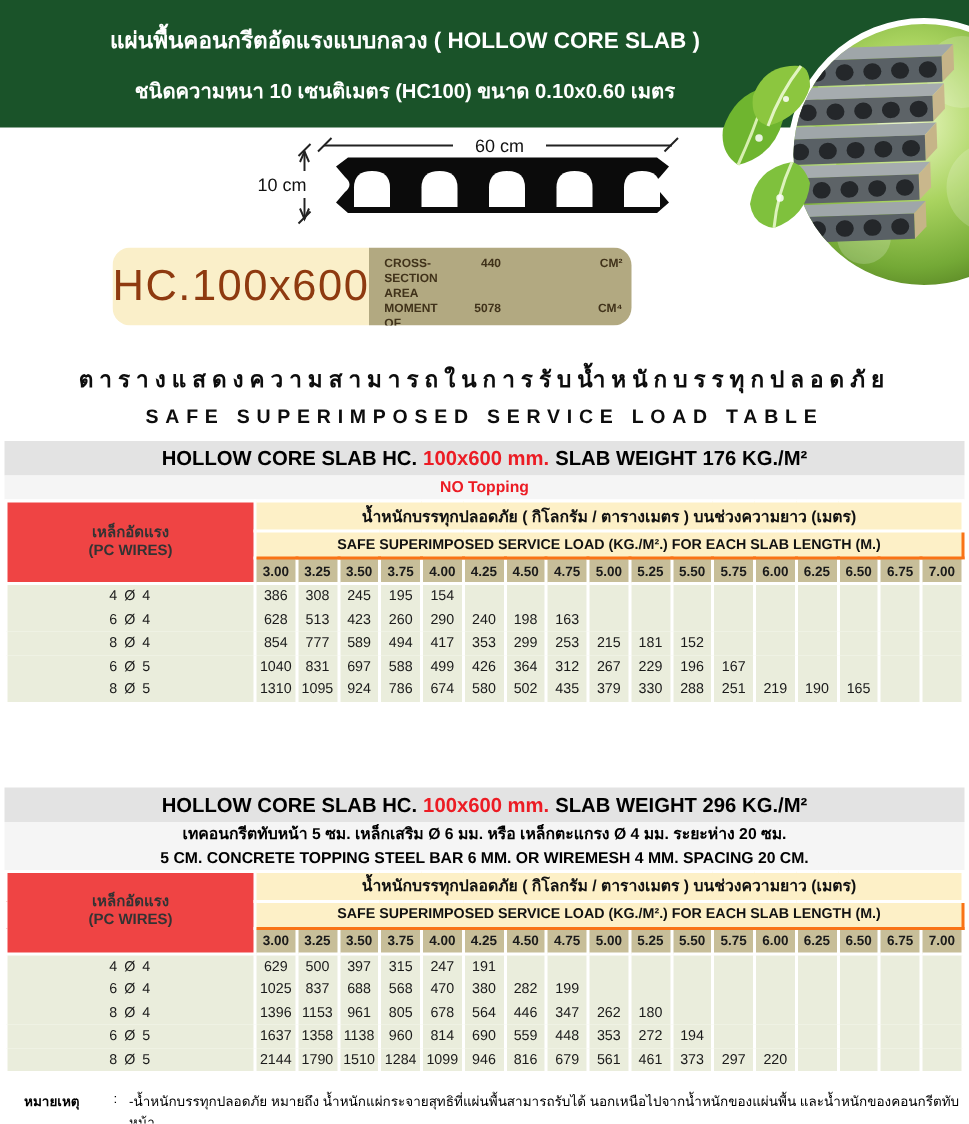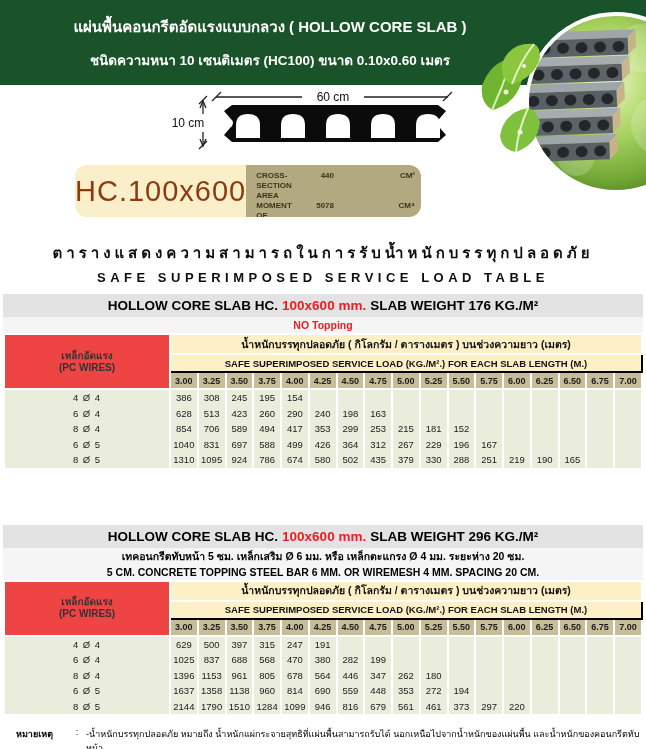"SAFE SUPERIMPOSED SERVICE LOAD (KG./M².)" th.h-eng { border: 2px solid #000000 -> 2px solid #f97316 }
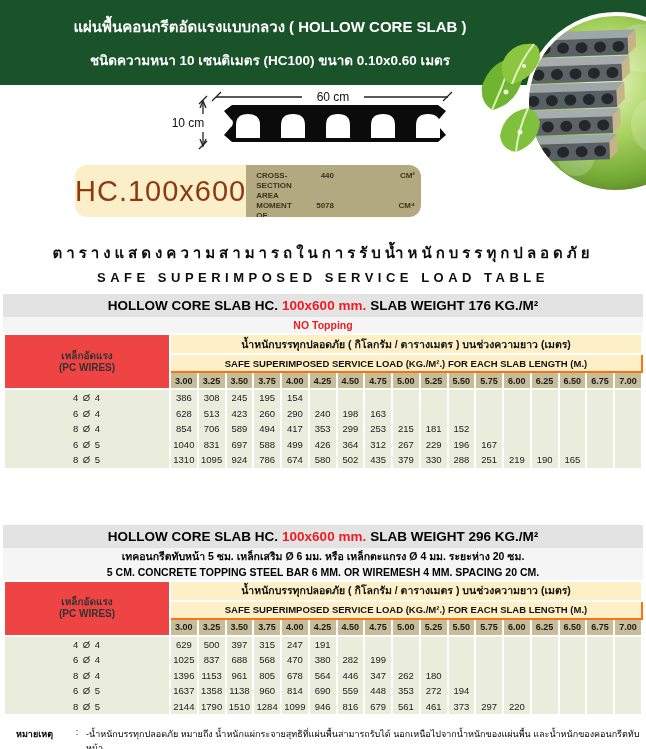"706" td { text: 706 -> 777 }
